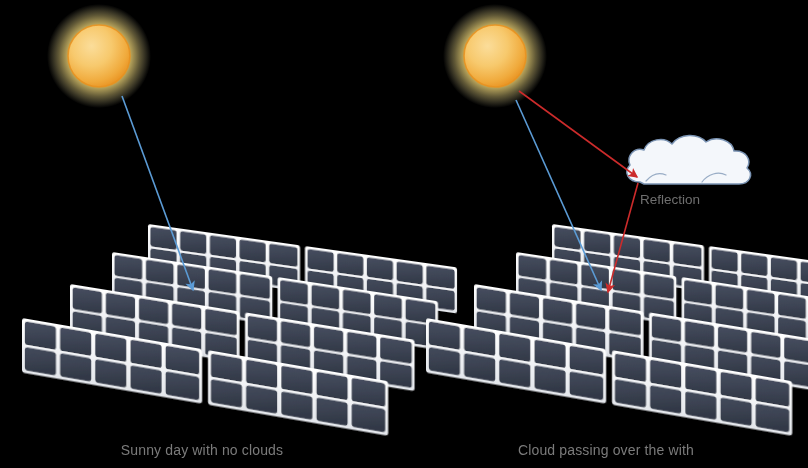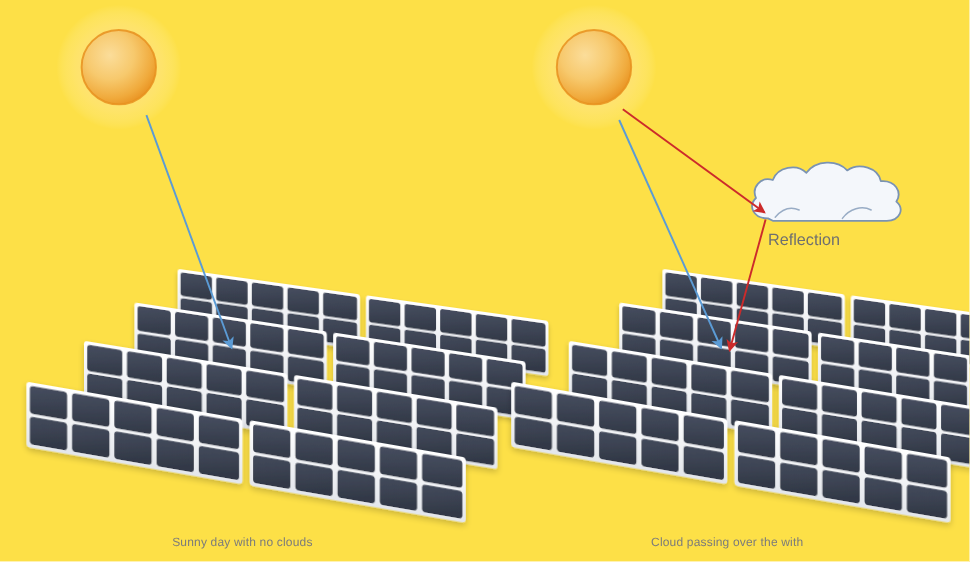"Reflection" #figure { background: #fde047 -> #000000 }
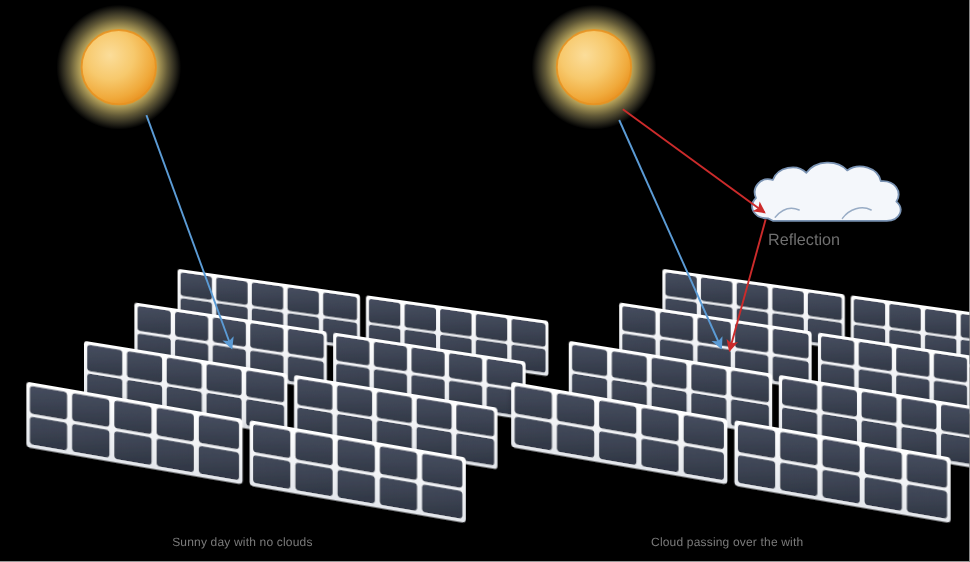"Sunny day with no clouds" .caption { font-size: 10px -> 14px }
